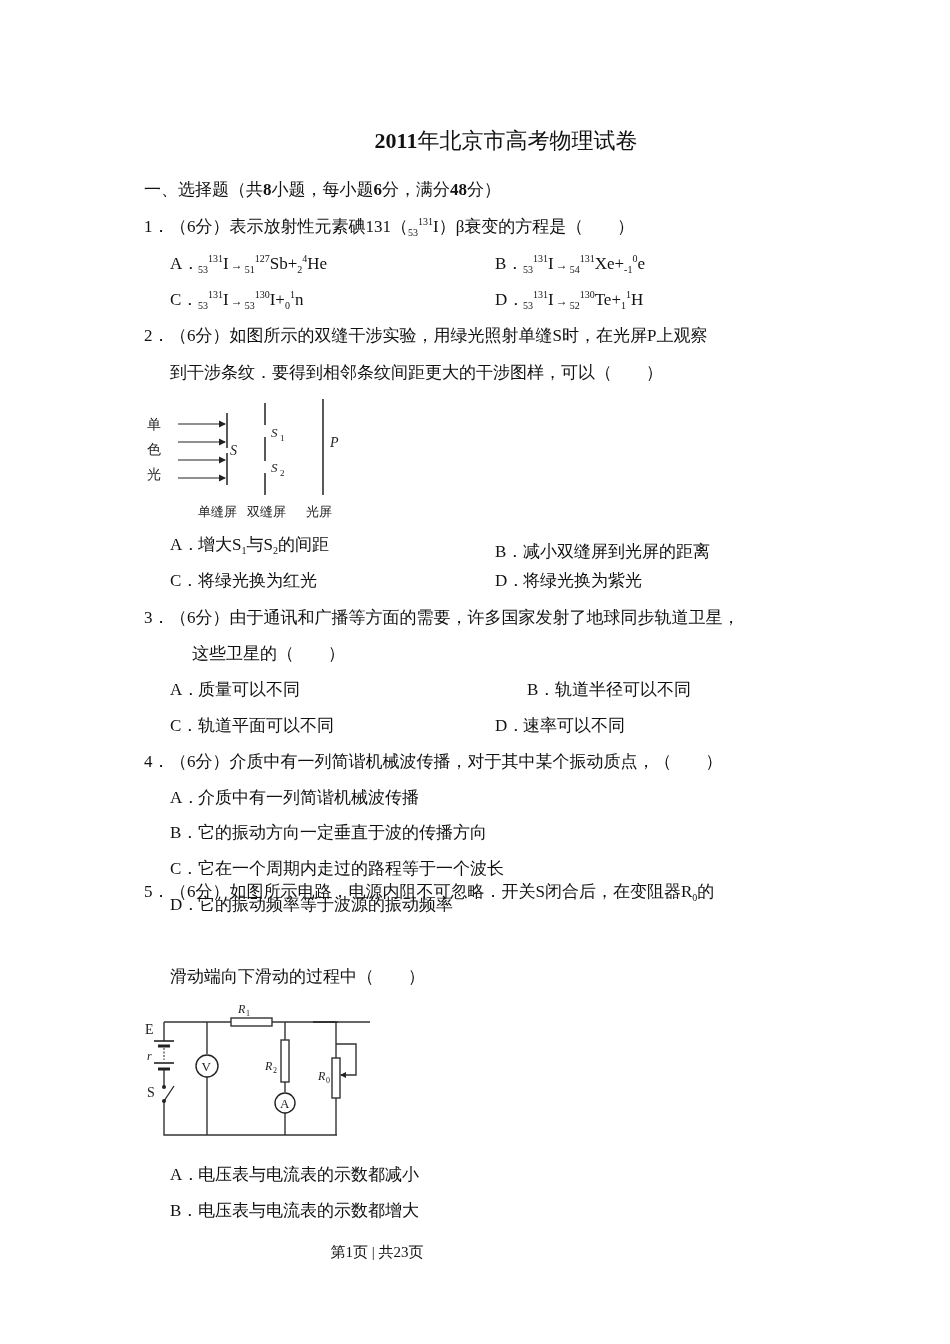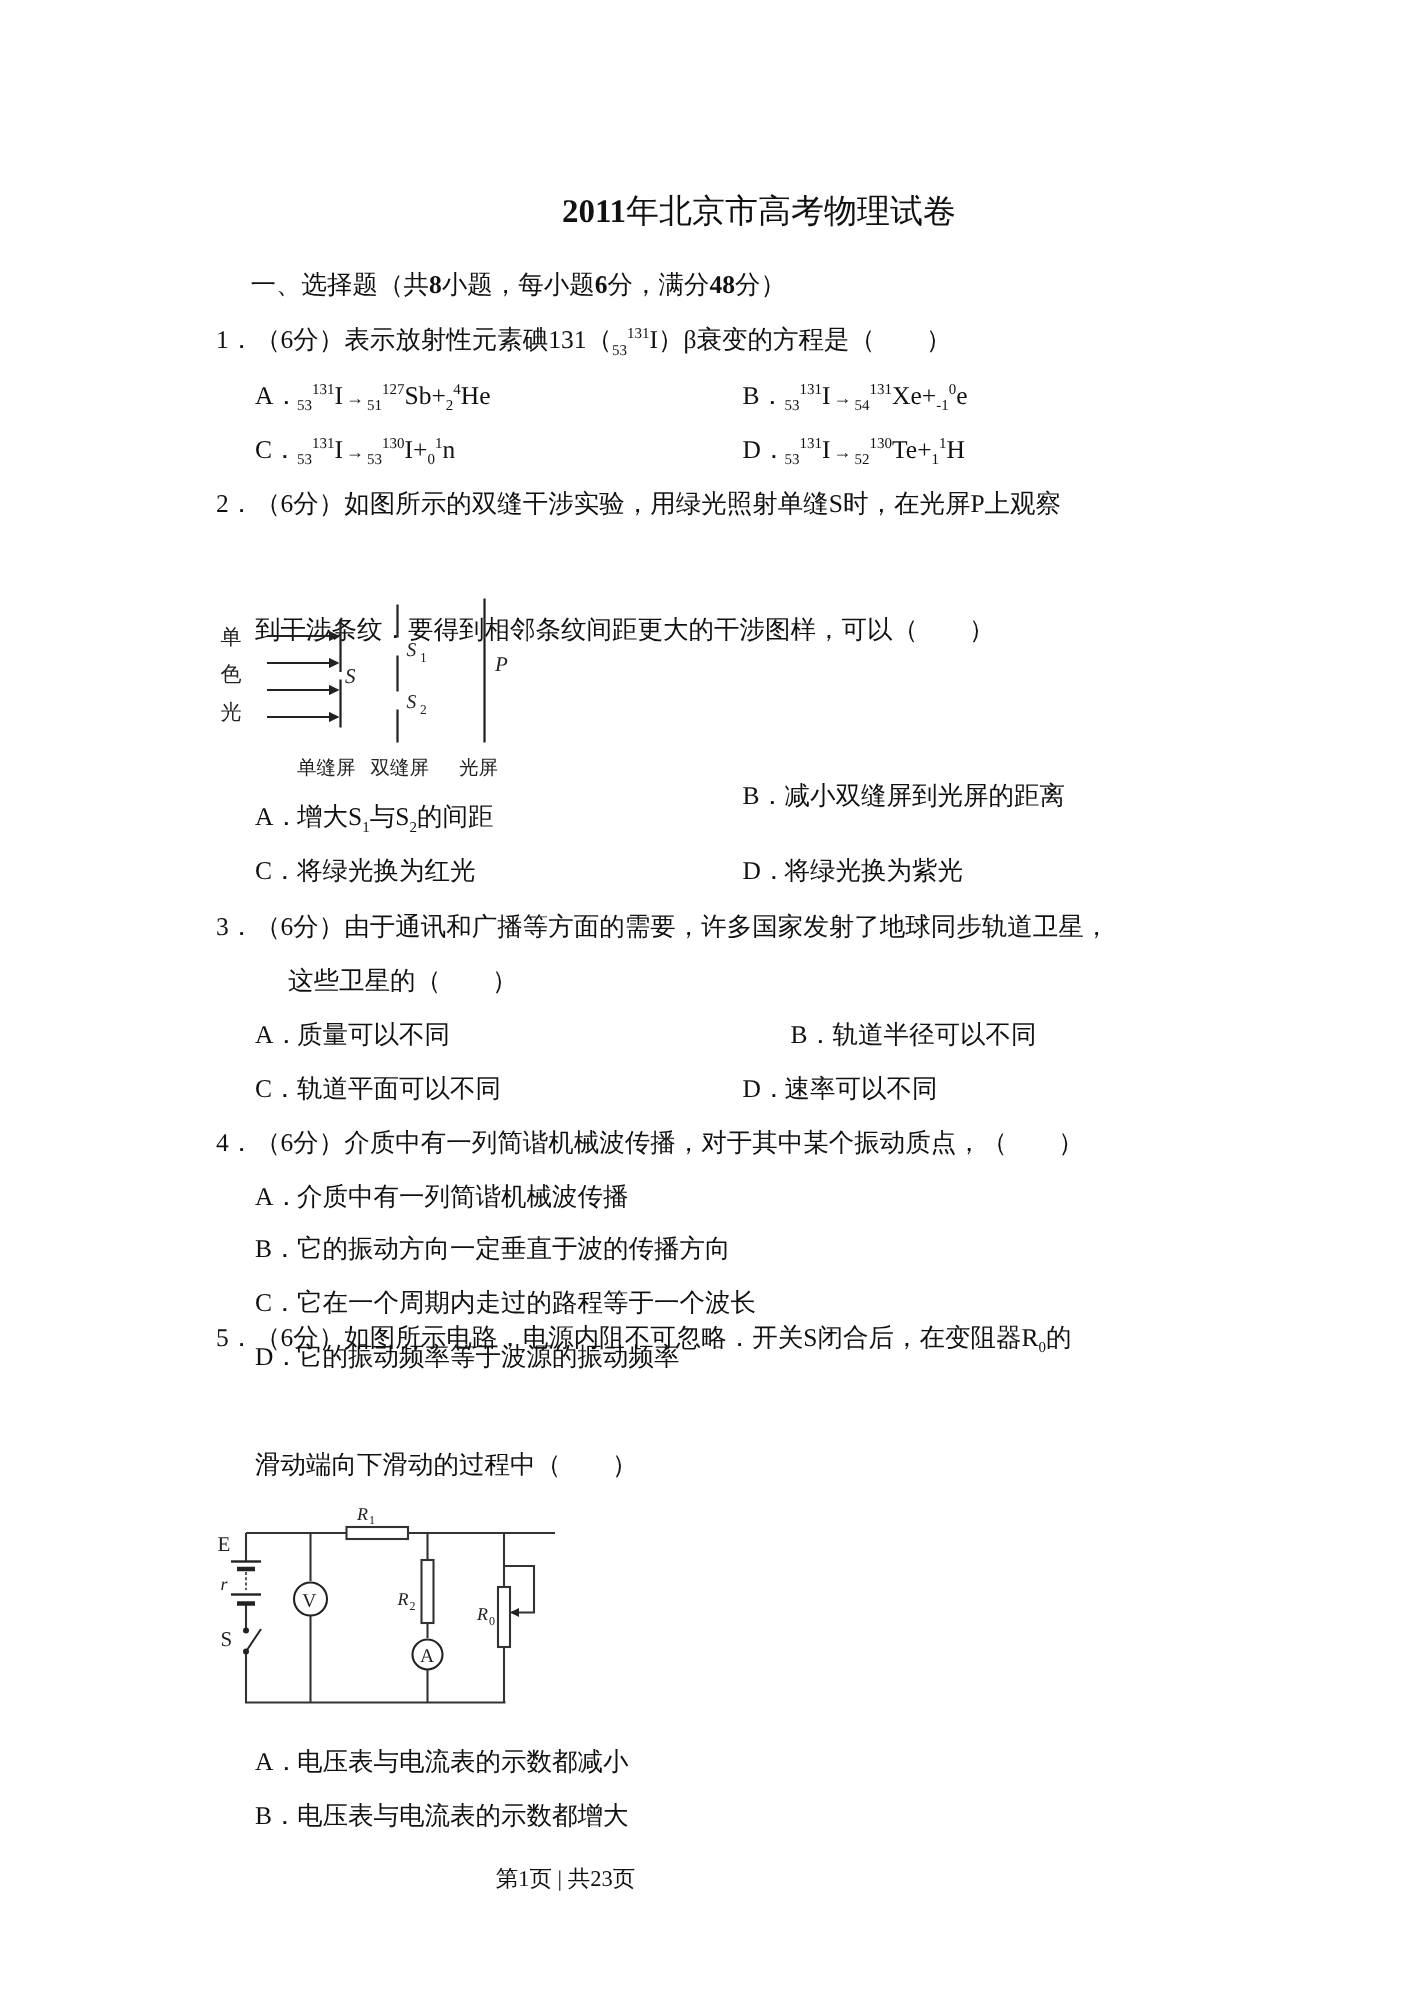"一、选择题（共8小题，每小题6分，满分48分）" .sec { margin-left: 23px -> none }
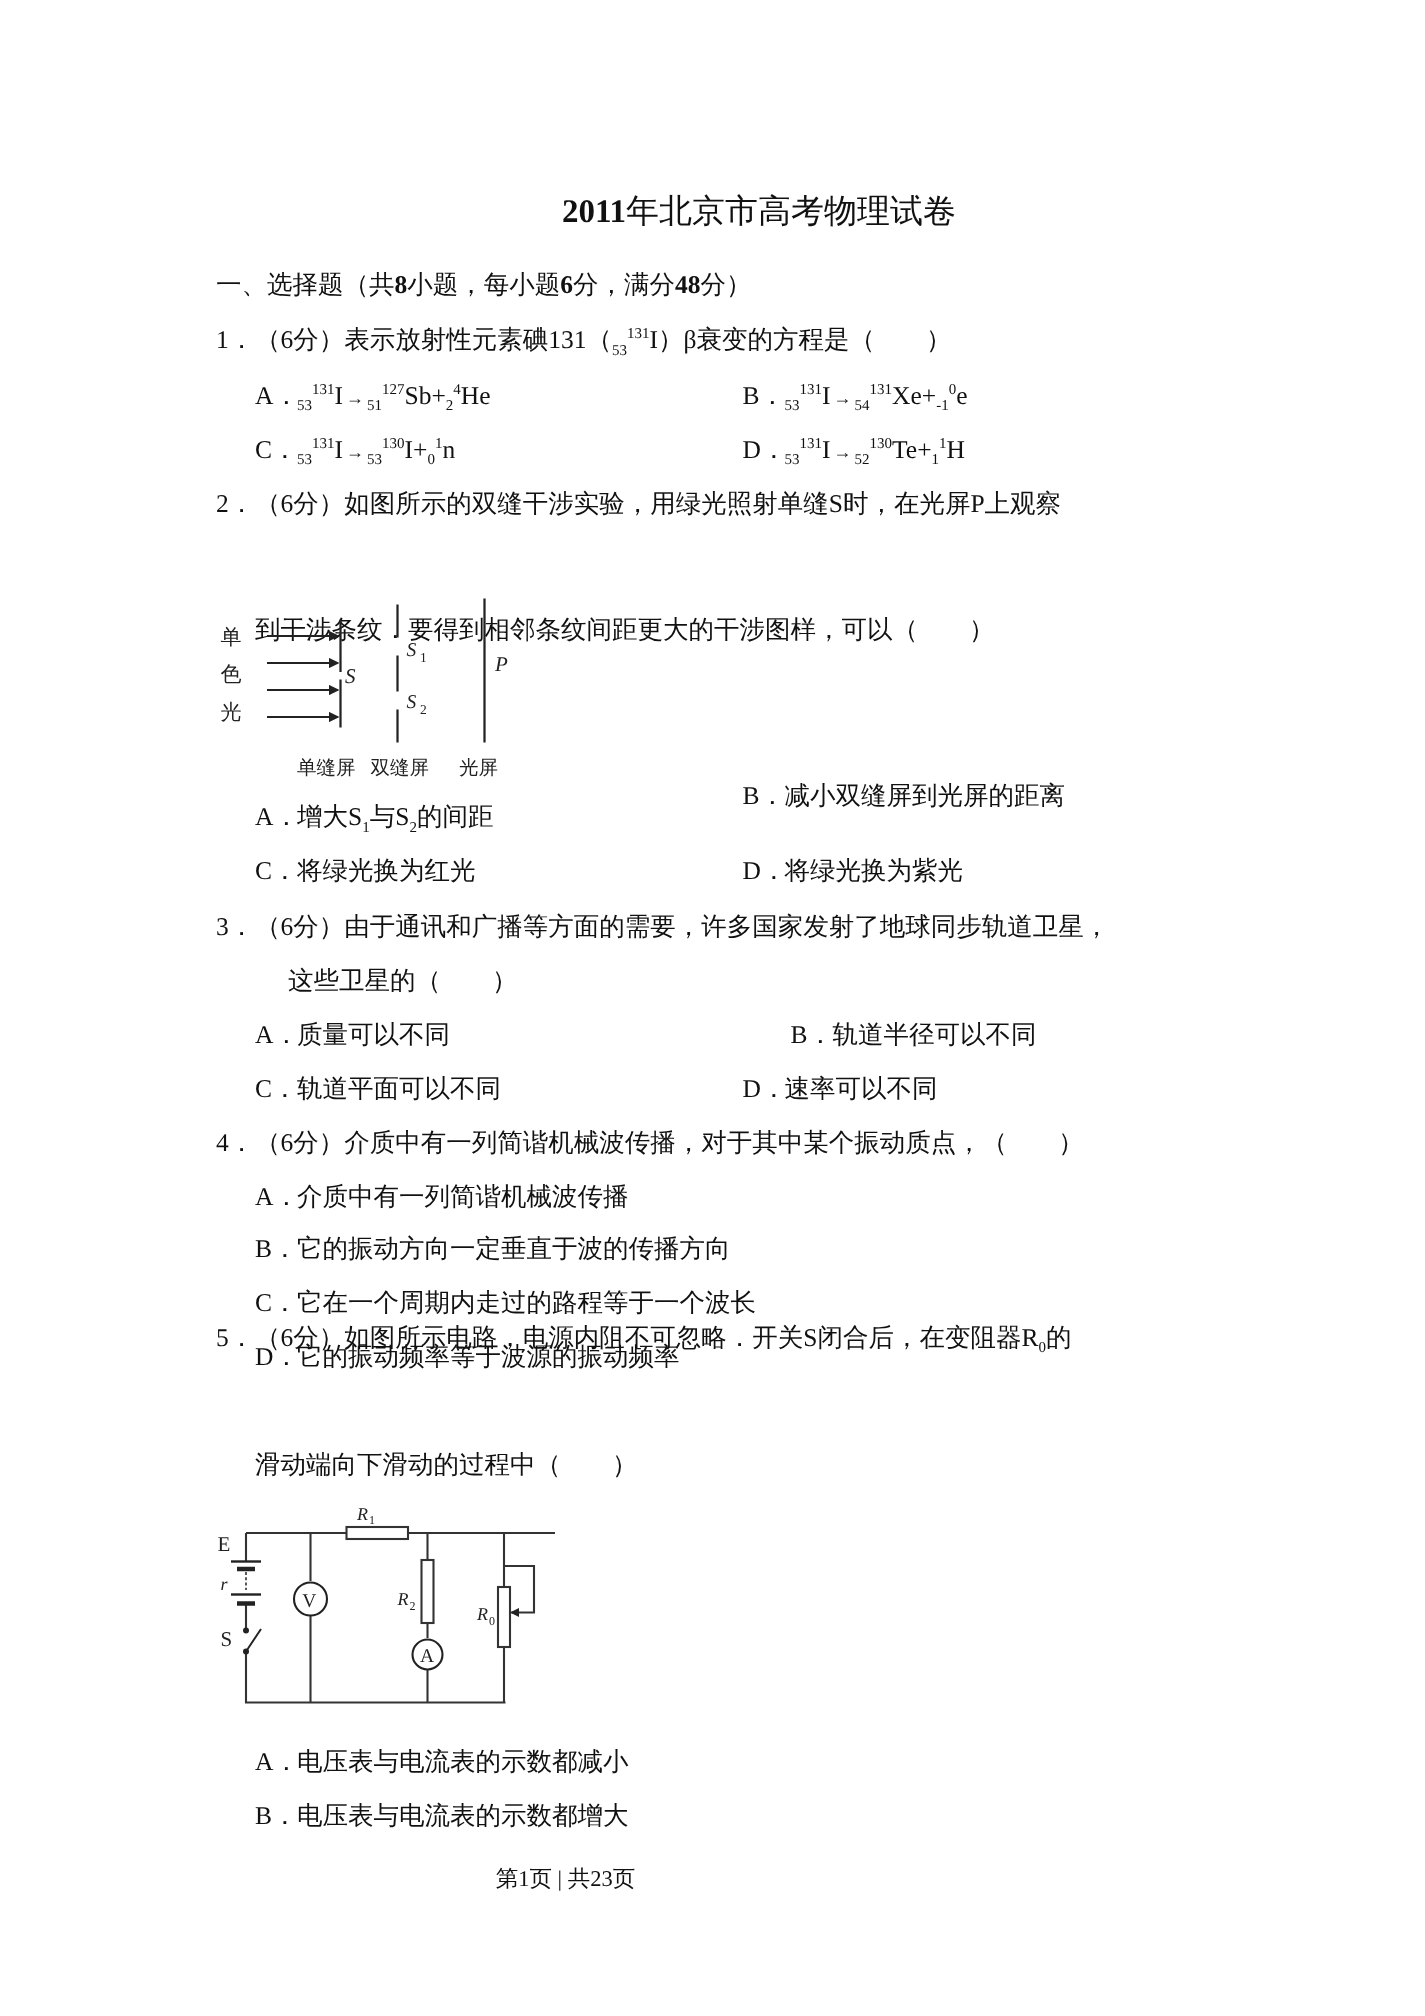"到干涉条纹．要得到相邻条纹间距更大的干涉图样，可以（ ）" div.abs { margin-top: 47px -> none }
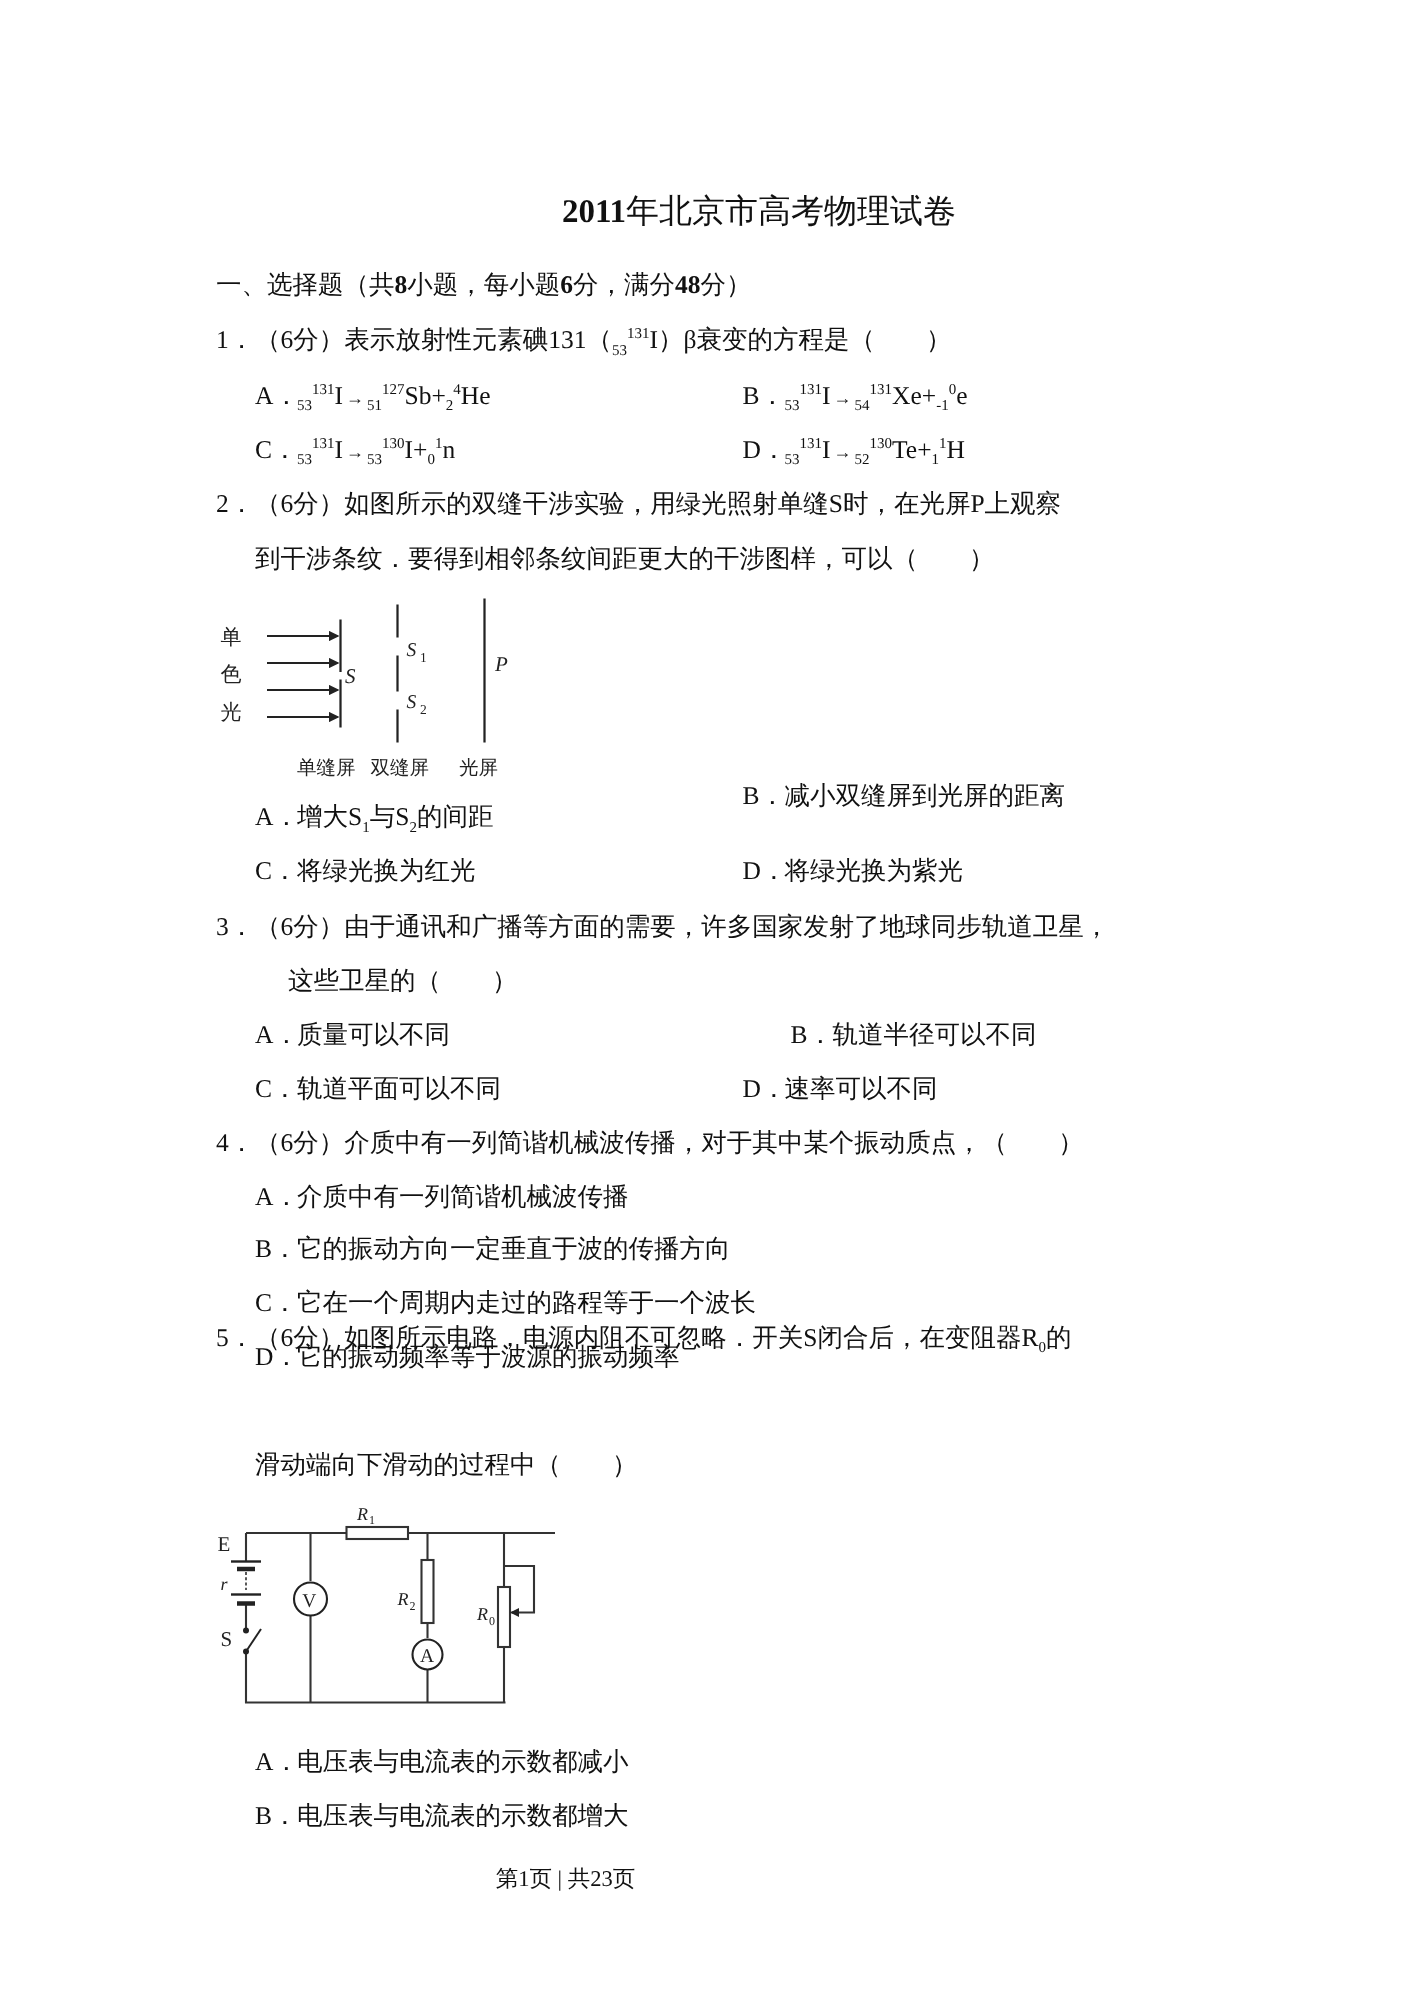"B．减小双缝屏到光屏的距离" div.abs { top: 519px -> 540px }
